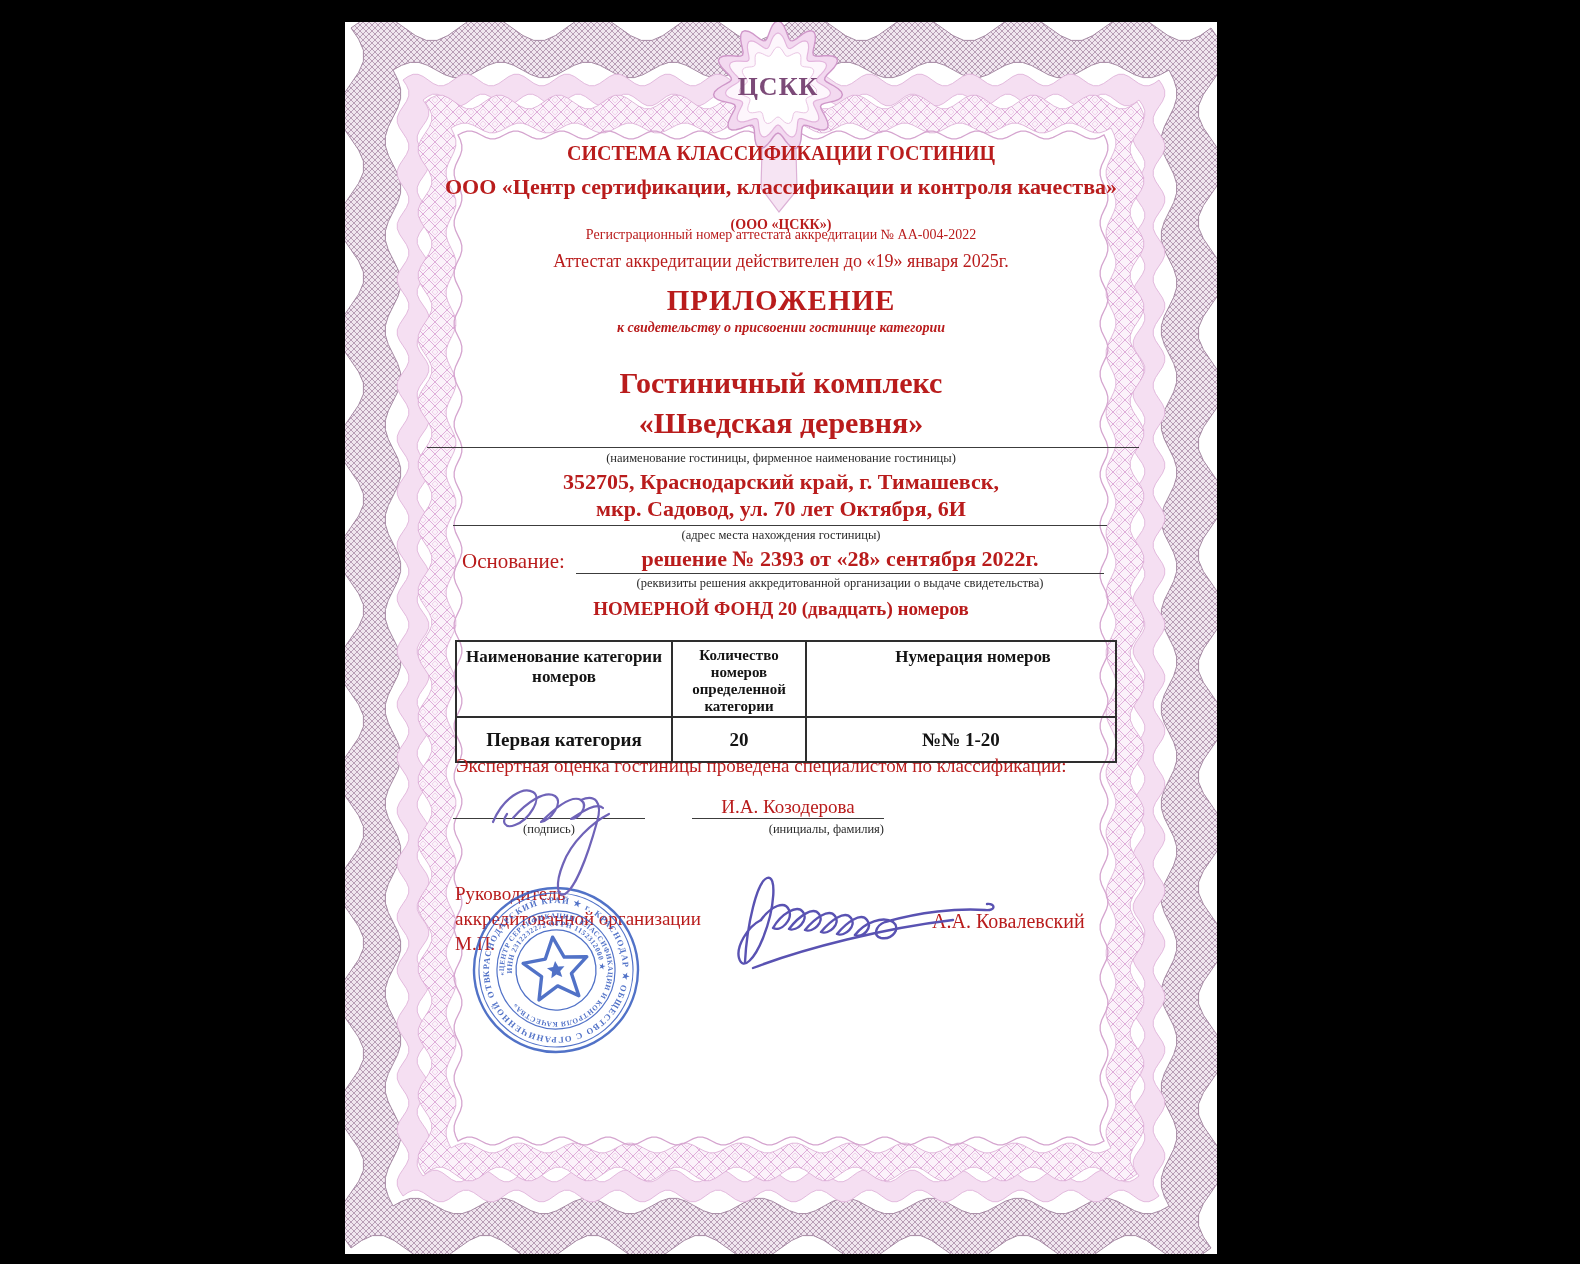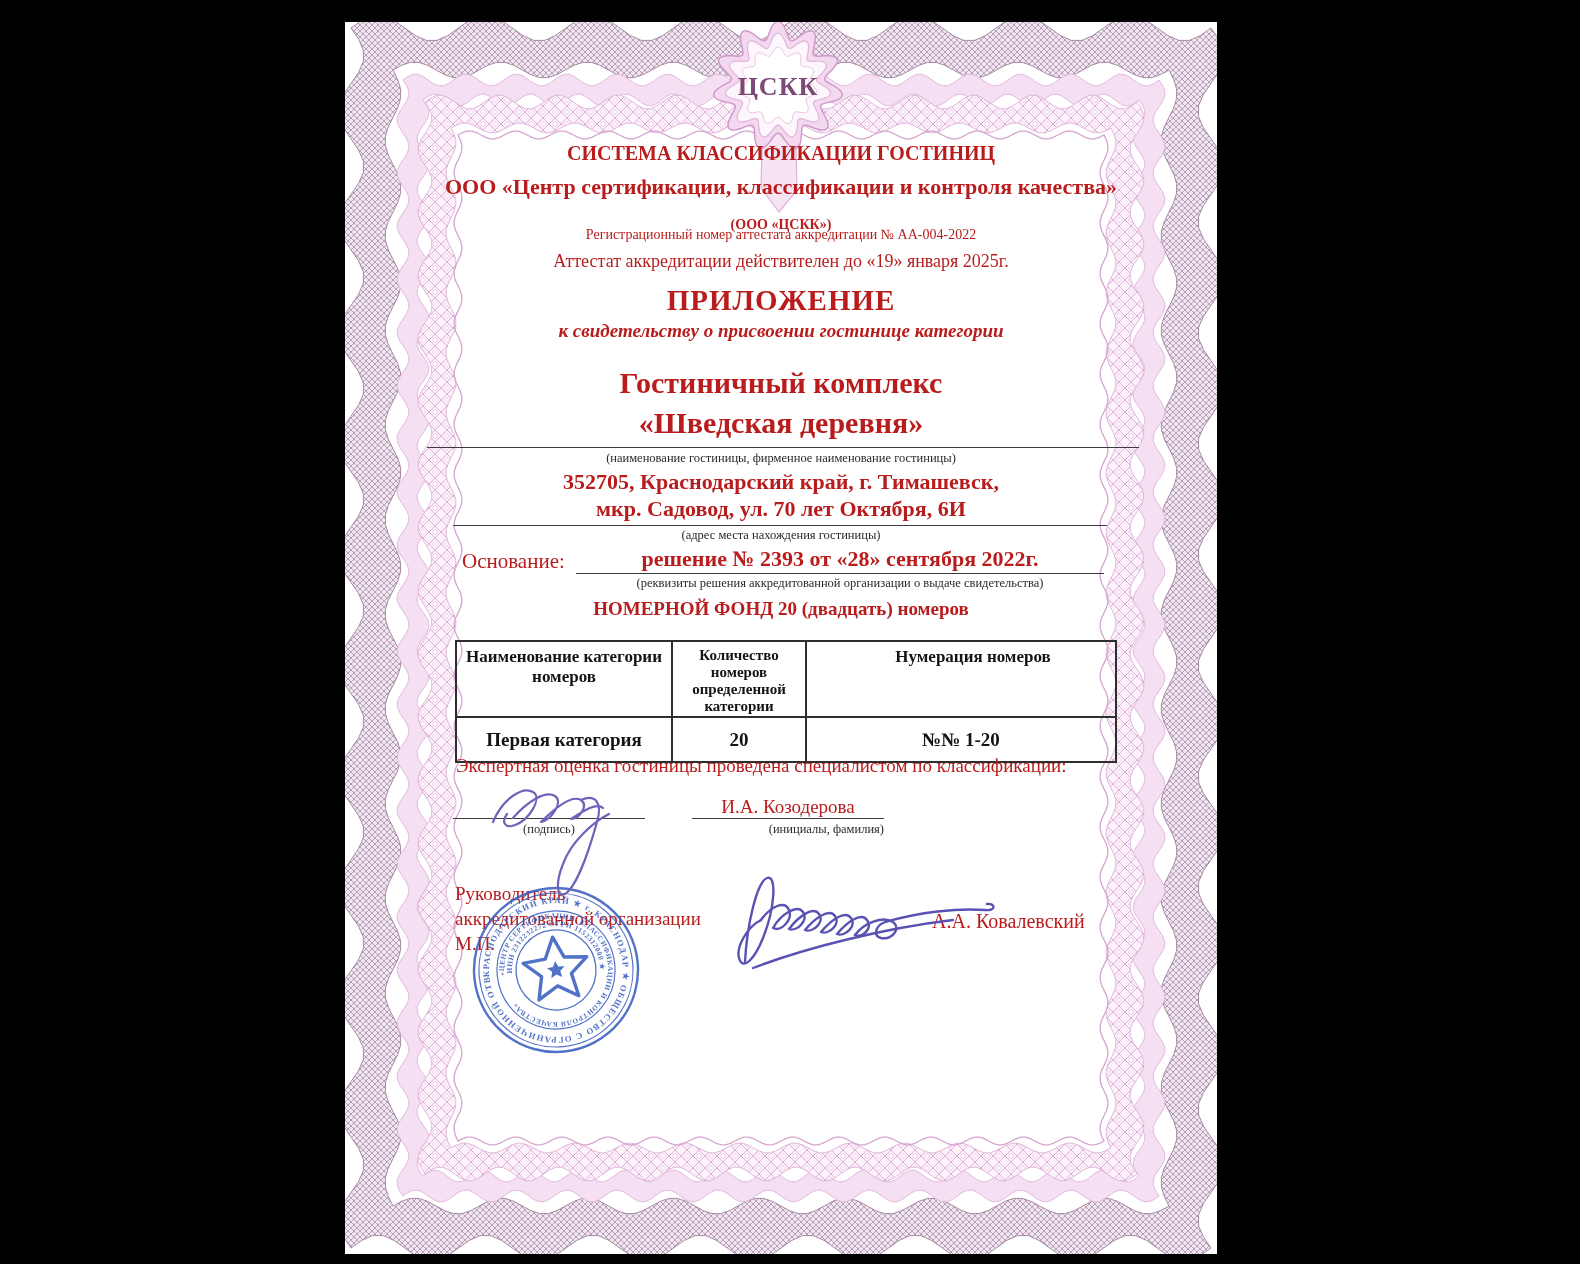"к свидетельству о присвоении гостинице" div.content { font-size: 19px -> 14px }
